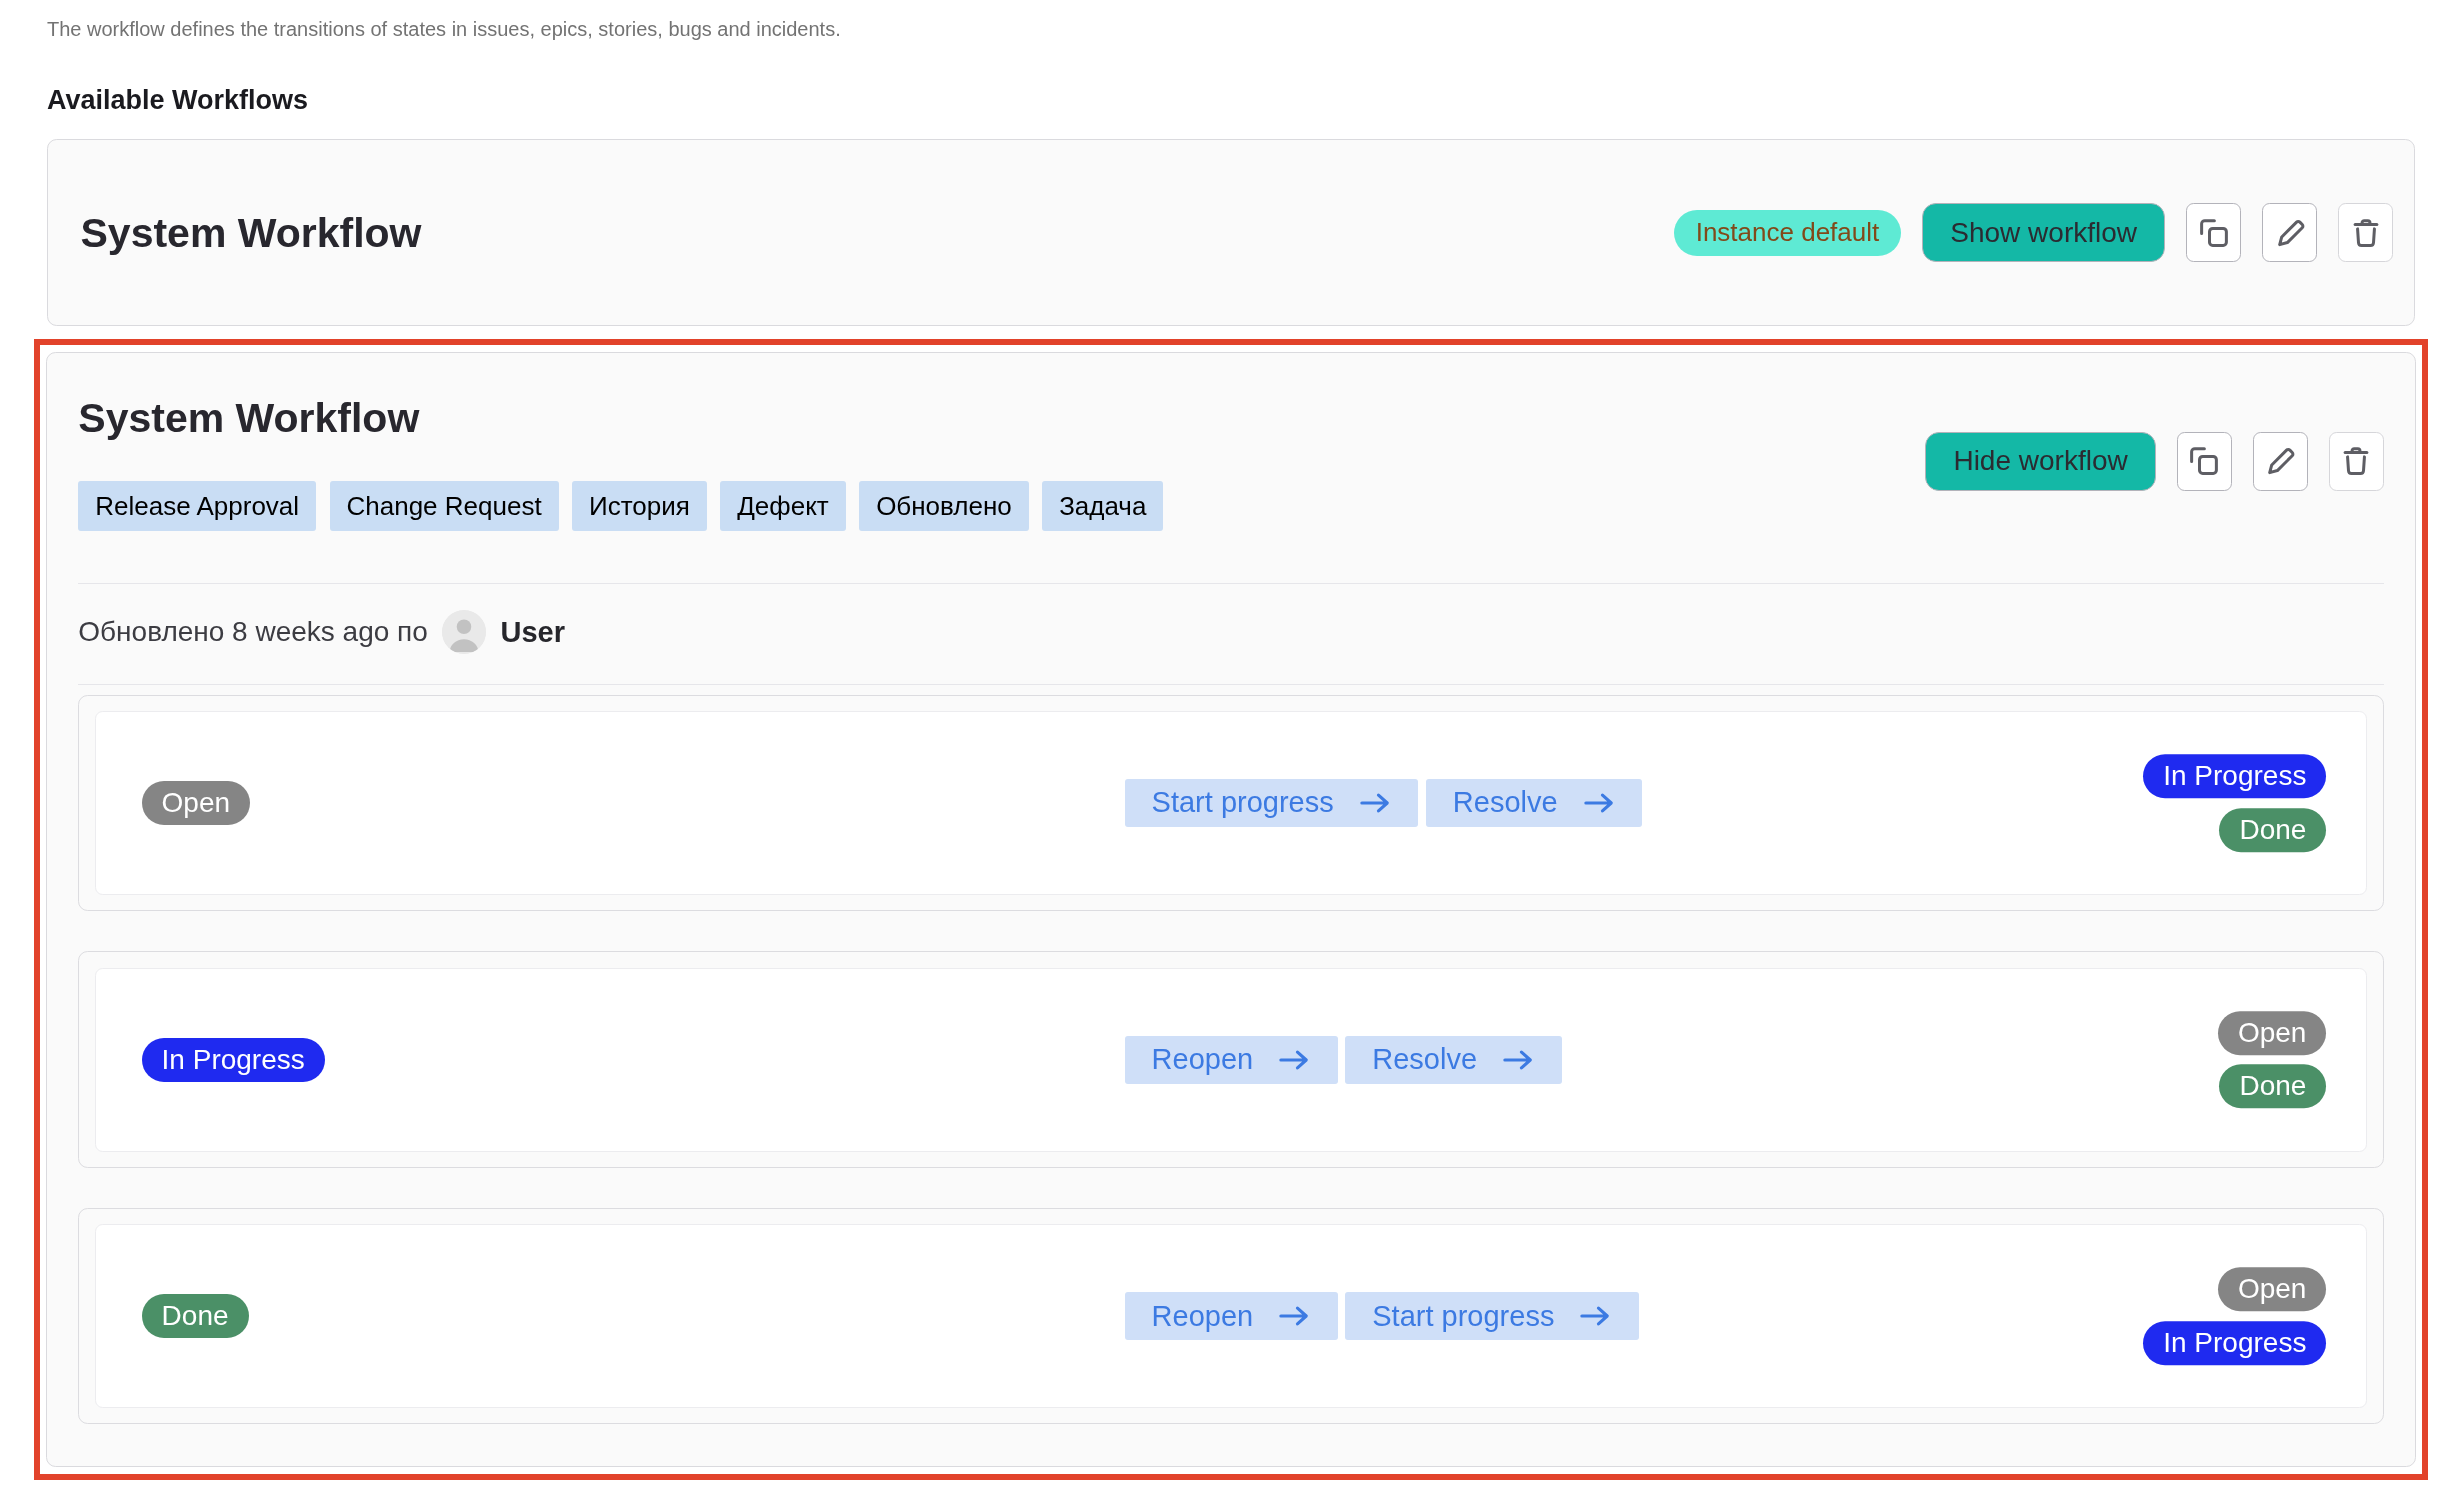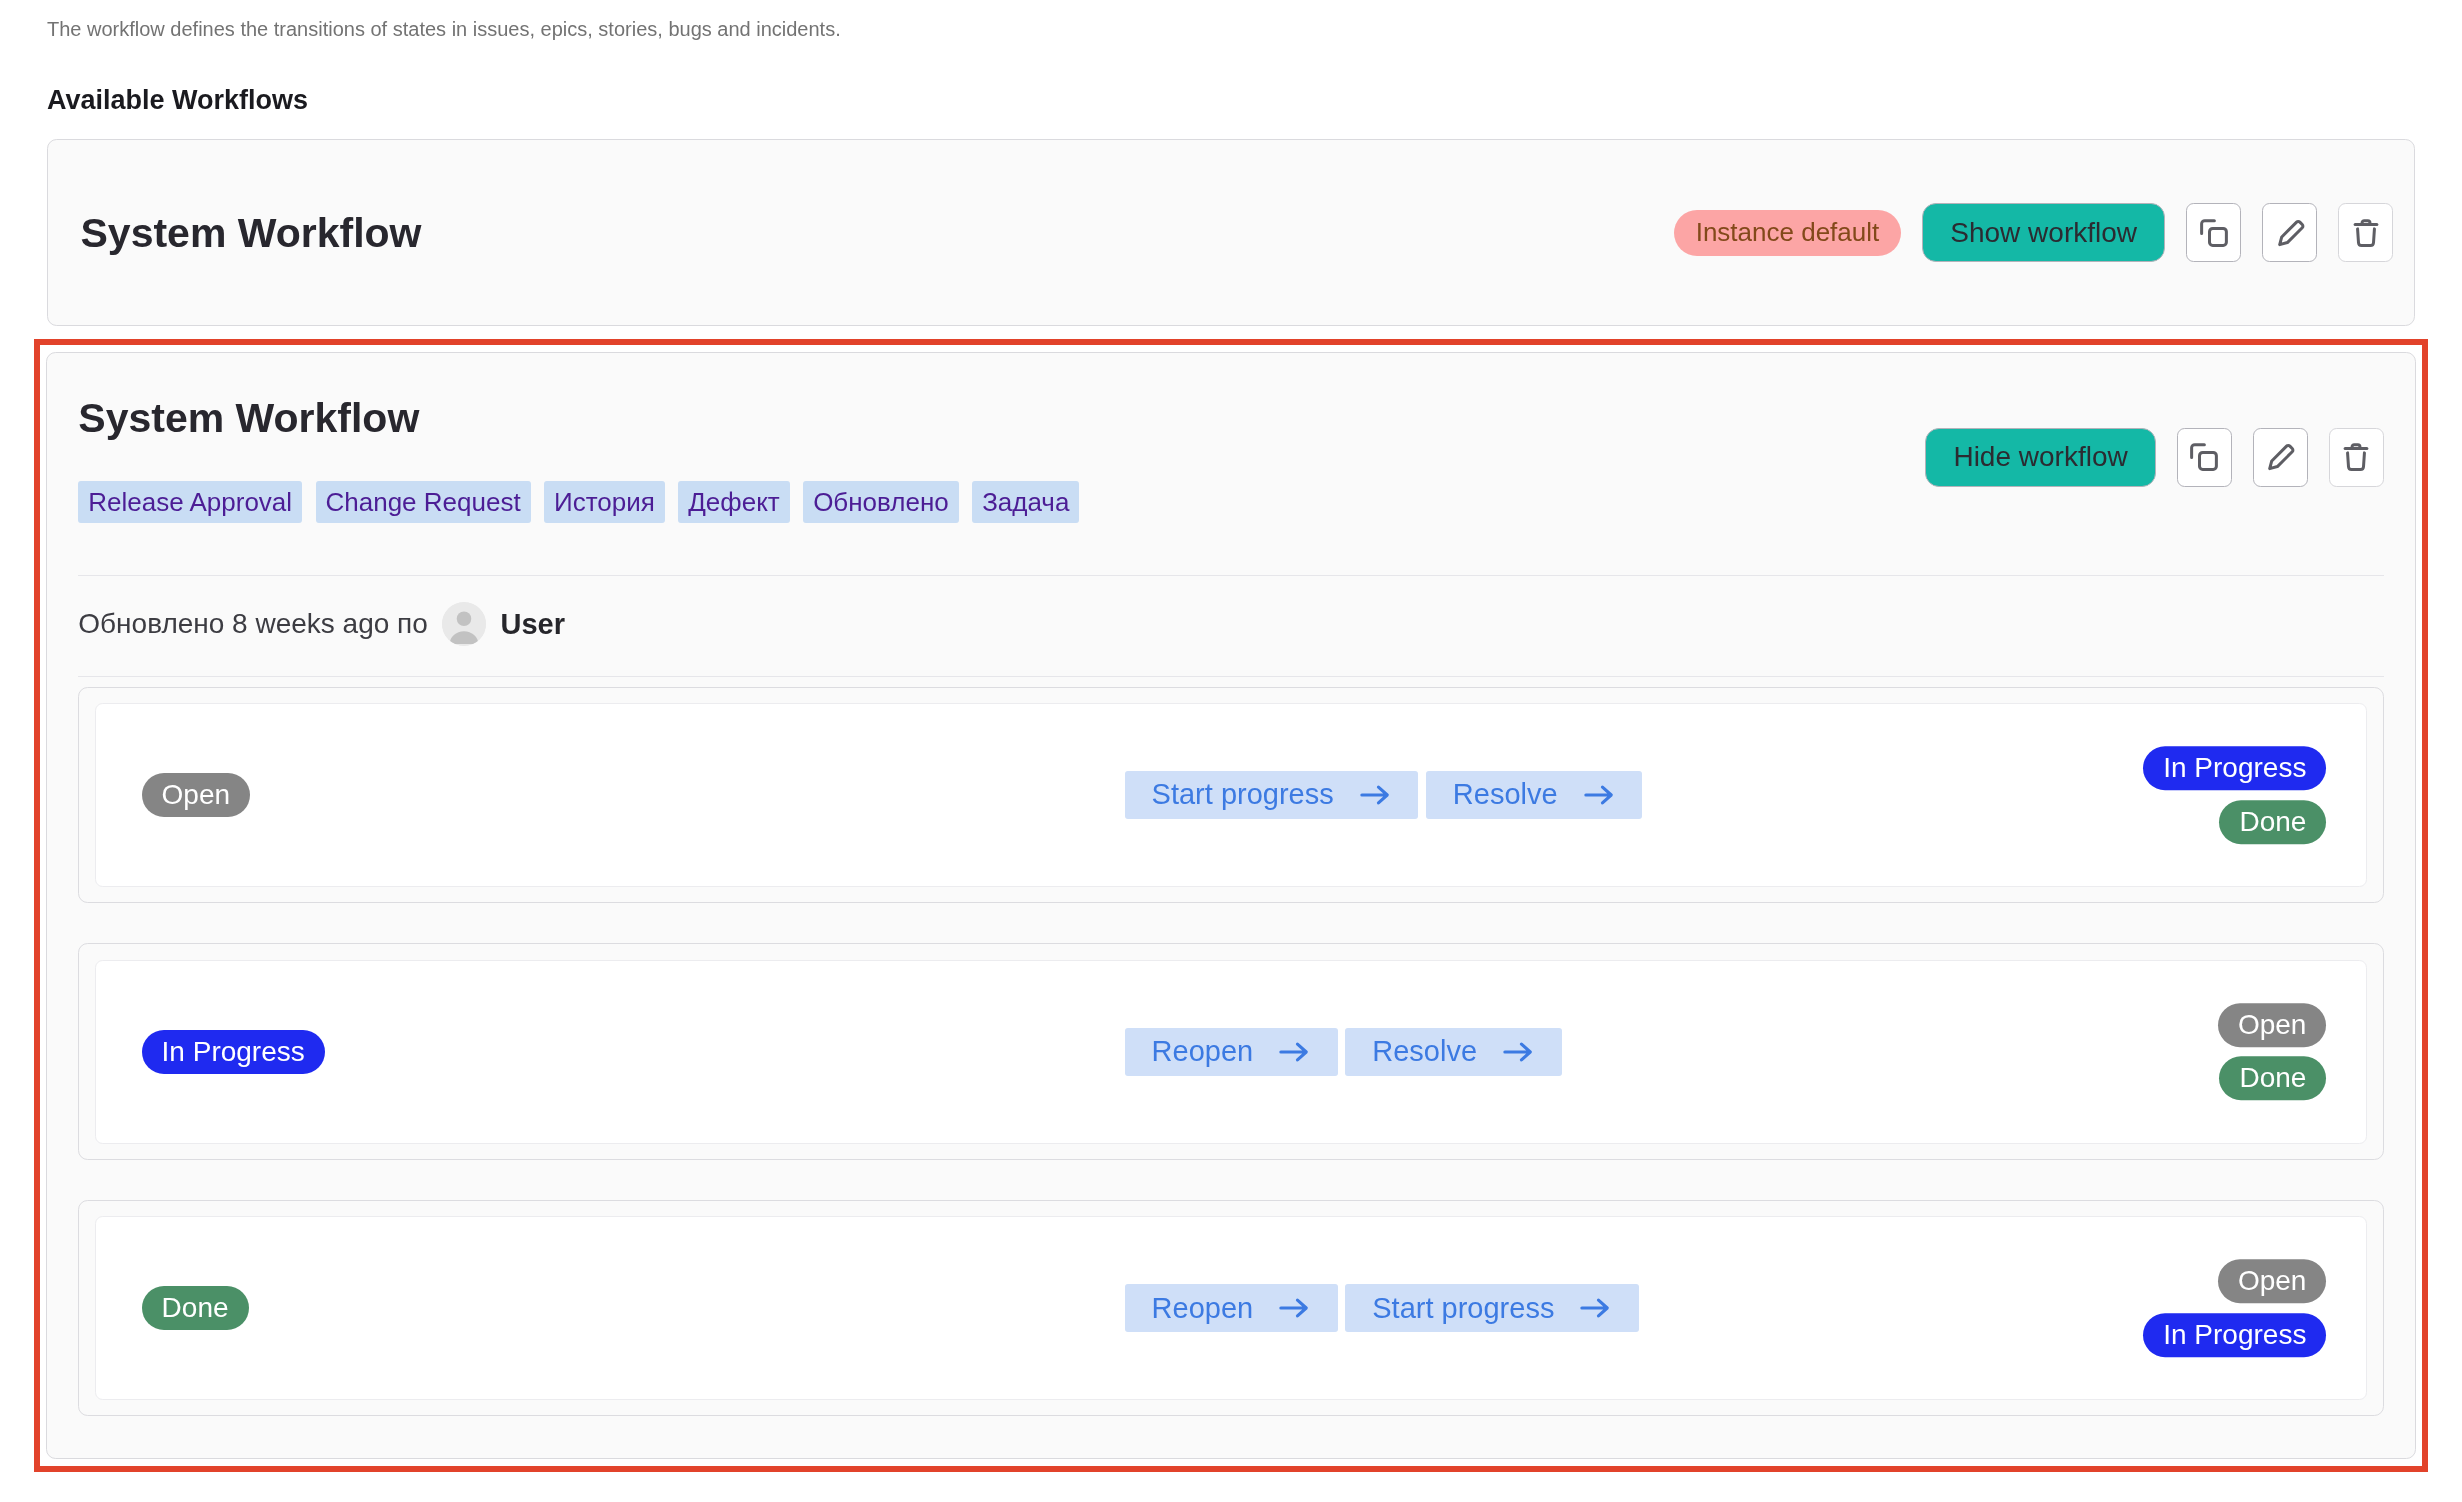"Instance default" .badge { background: #fca5a5 -> #5eead4 }
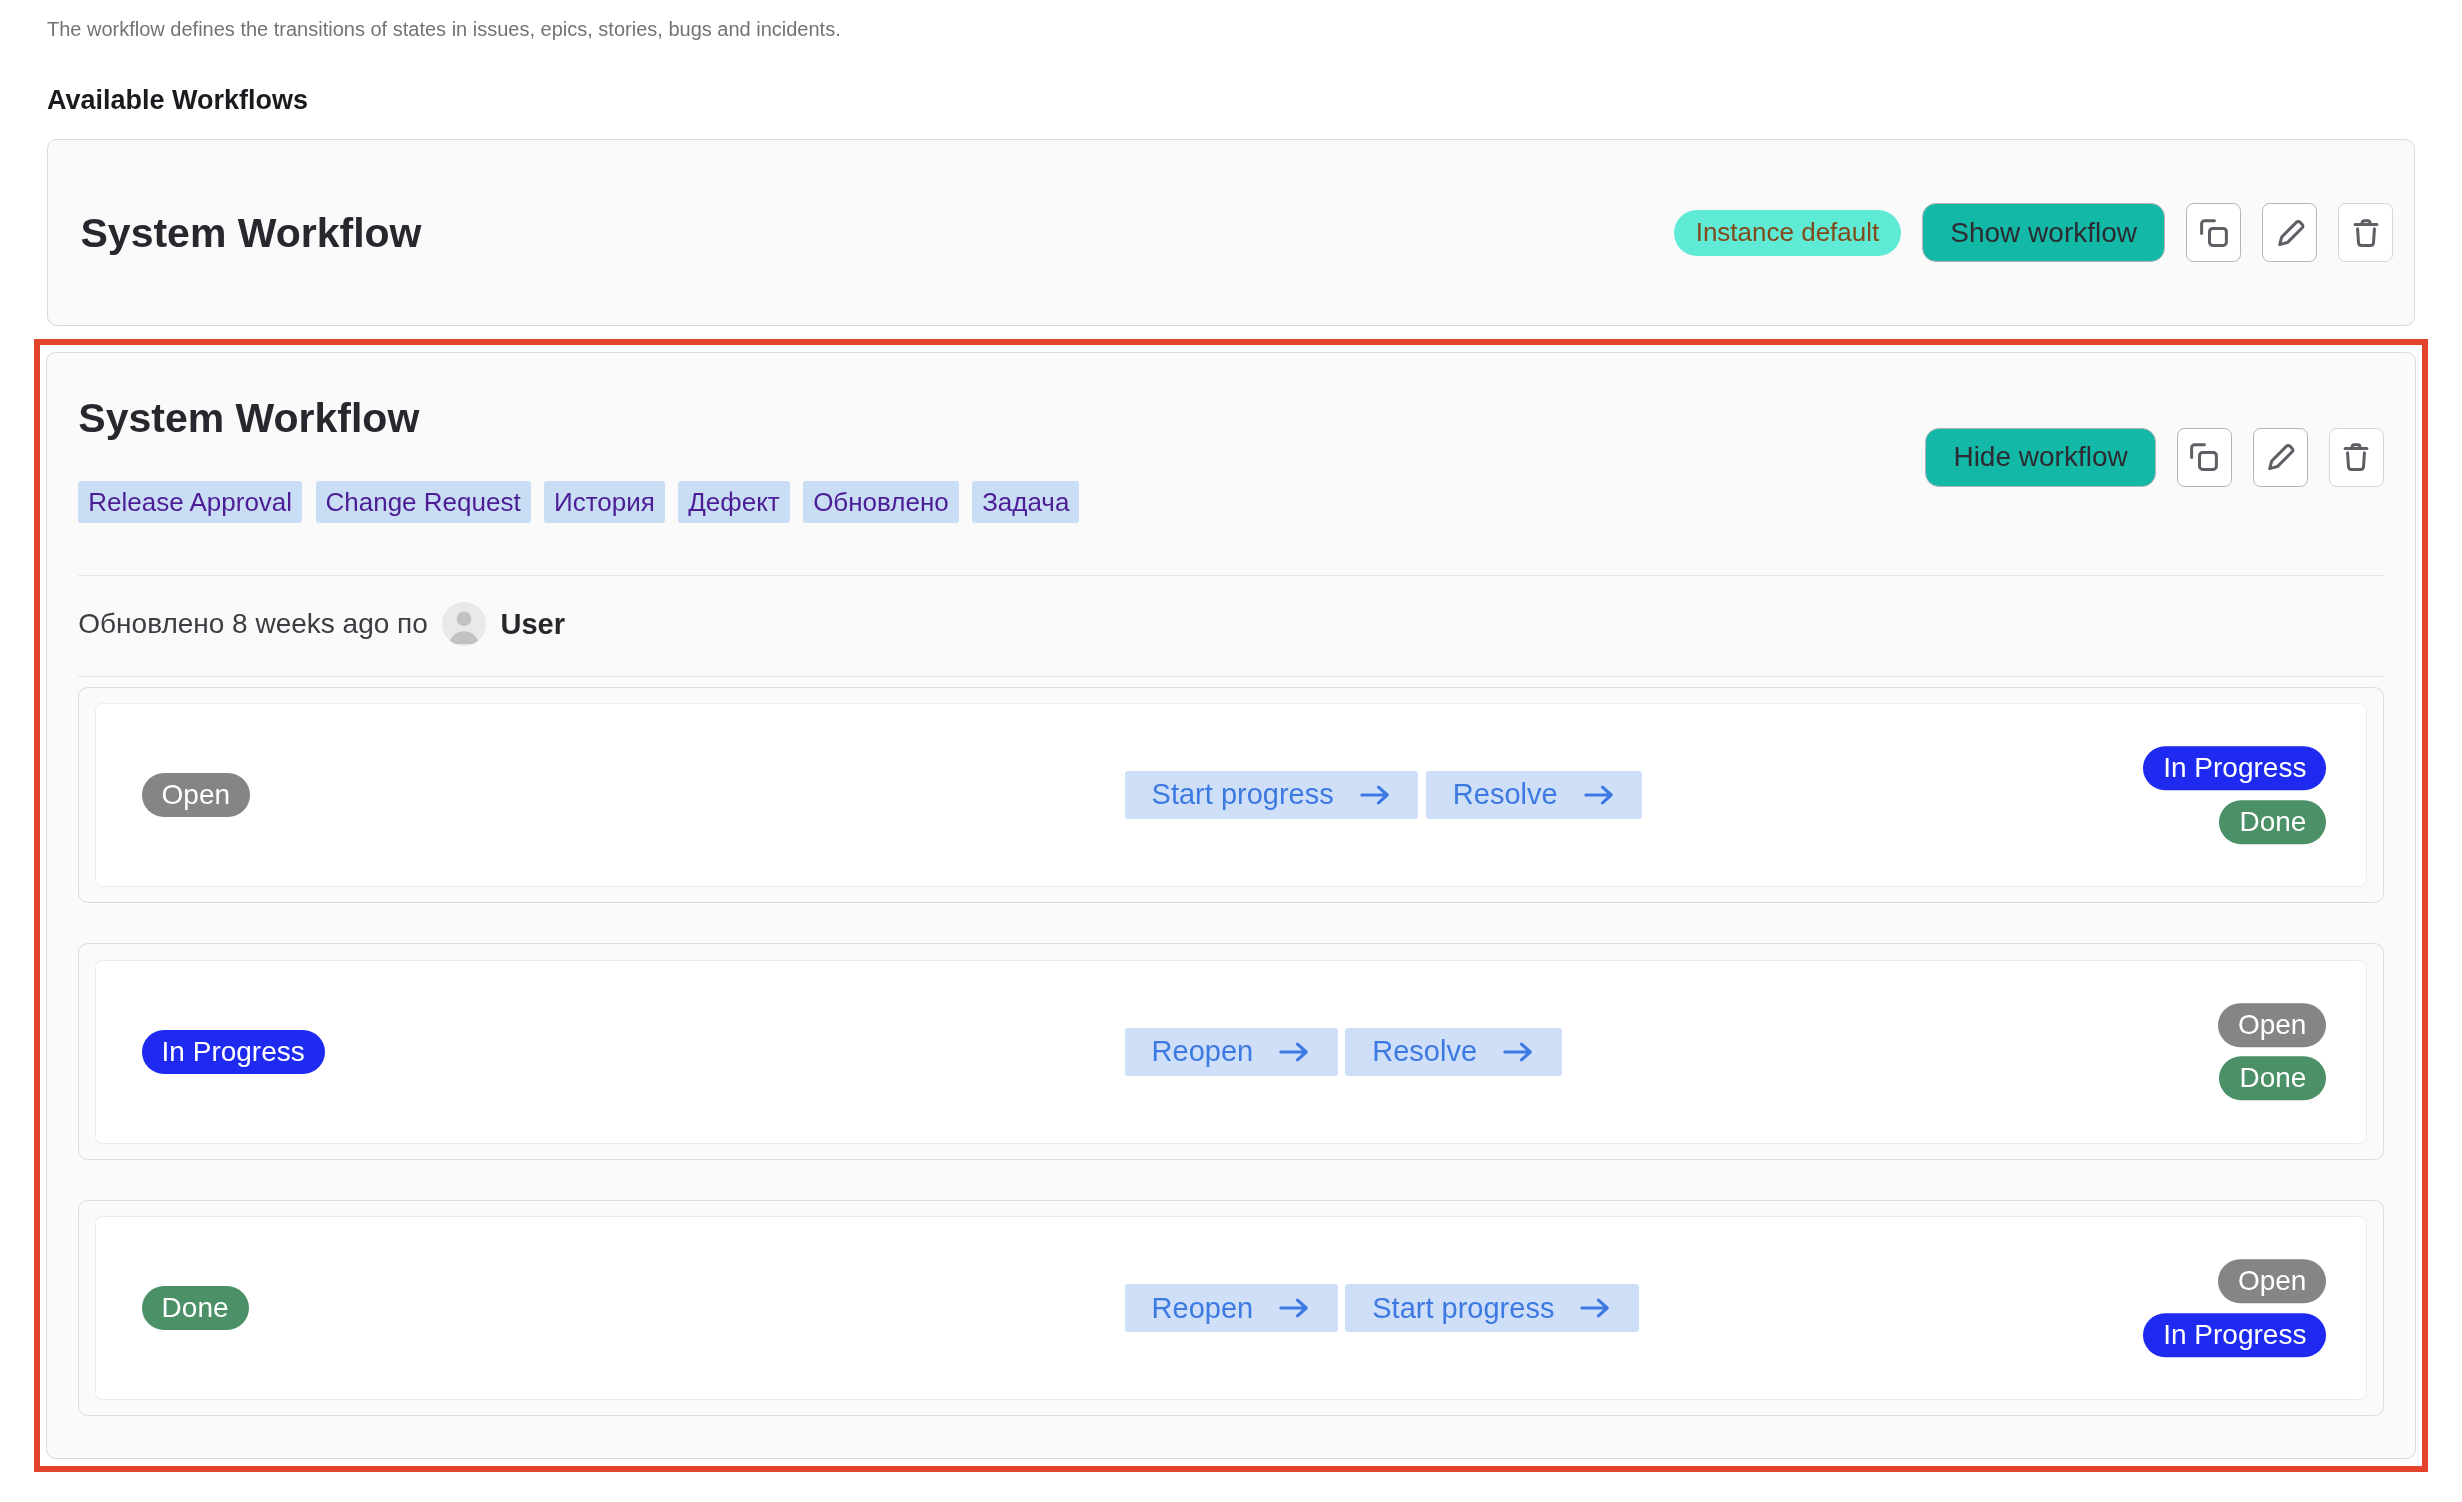"Release Approval" .tag { color: #4c1d95 -> #000000; height: 42px -> 50px; padding: 0 10px -> 0 17px }
